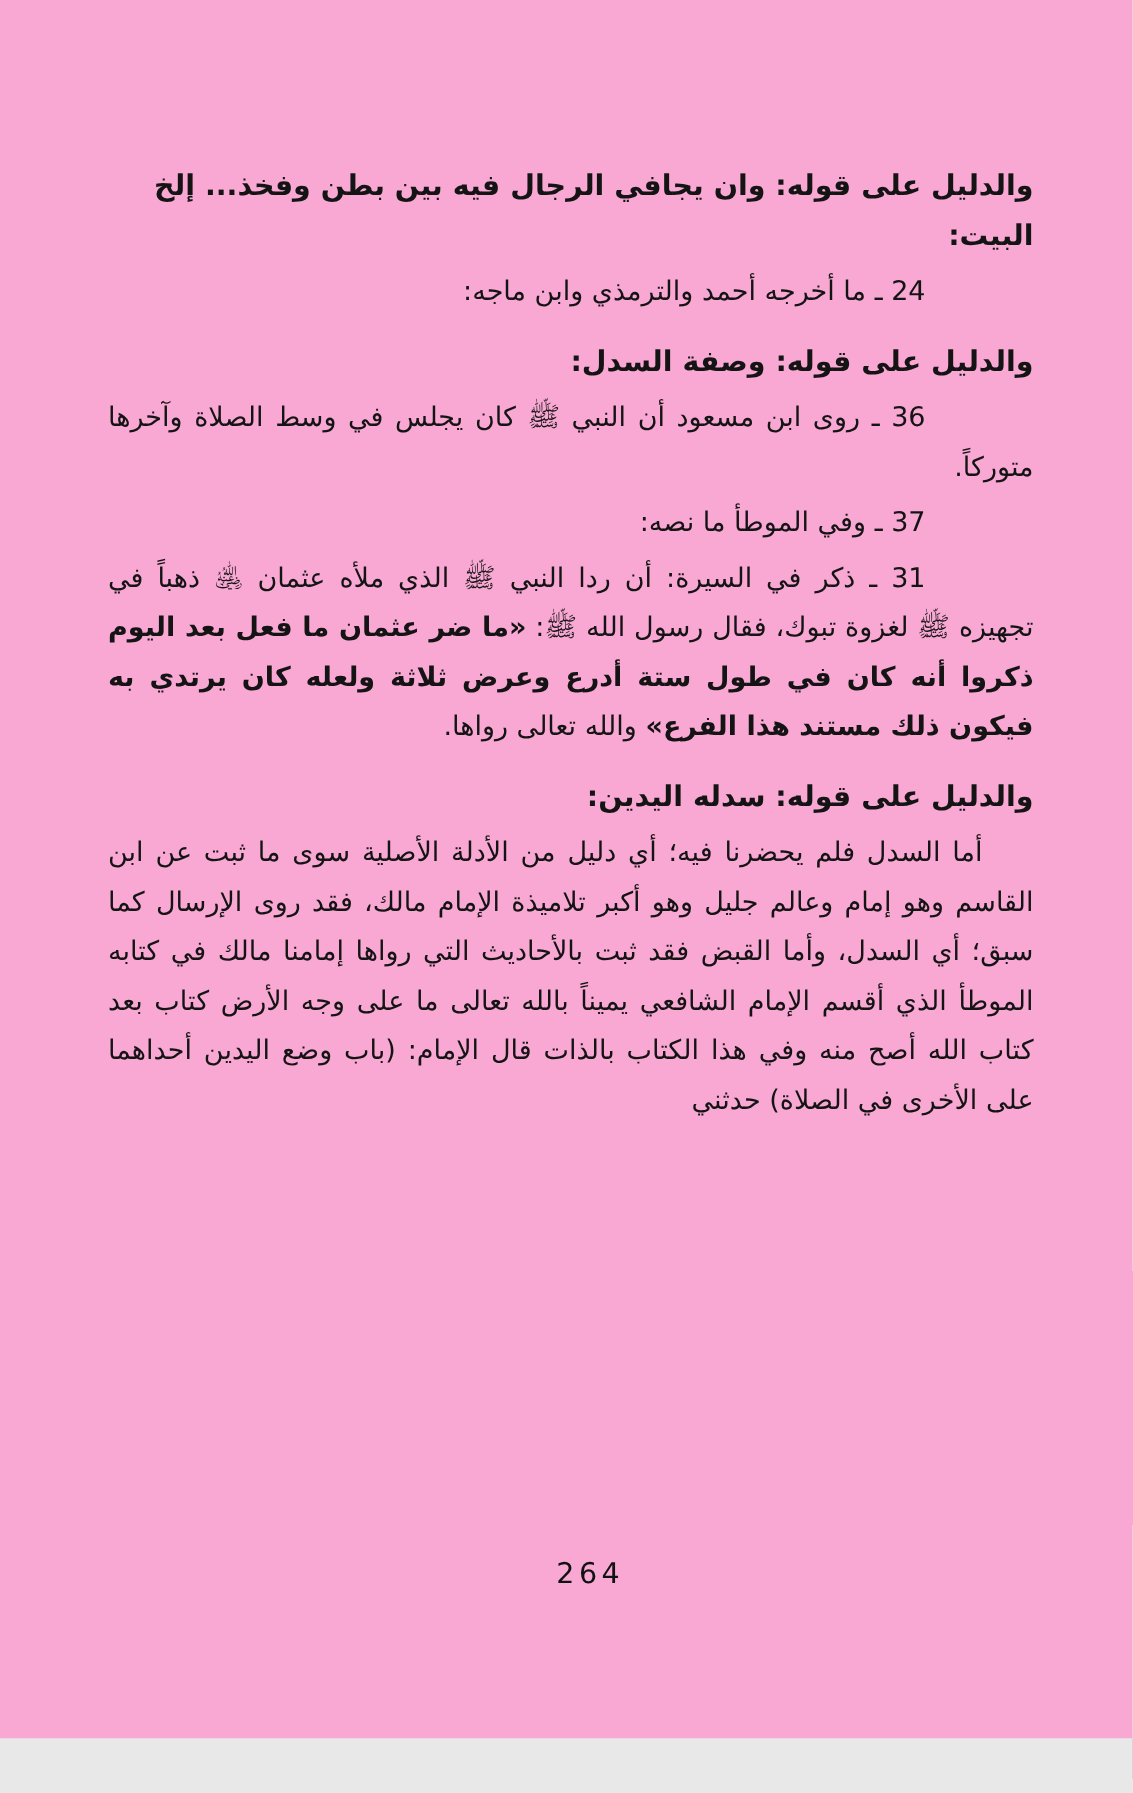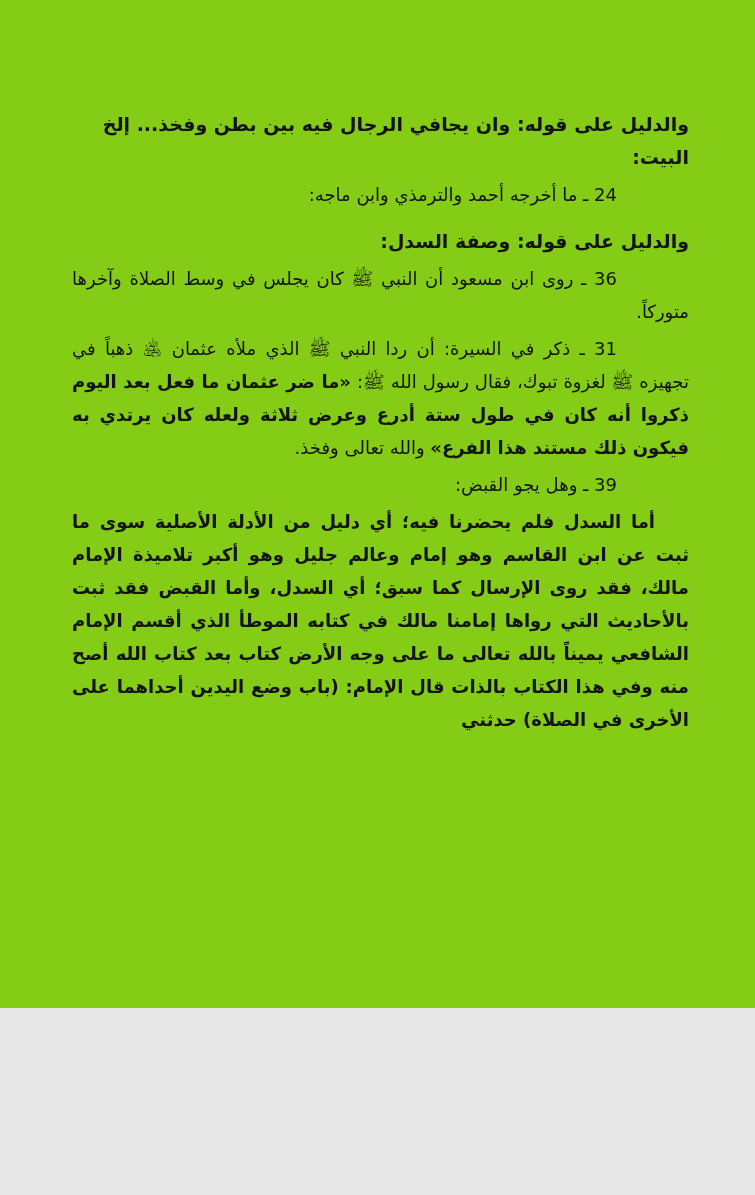"والدليل على قوله: وان يجافي" .page { background: #84cc16 -> #f9a8d4; height: 1008px -> 1159px }
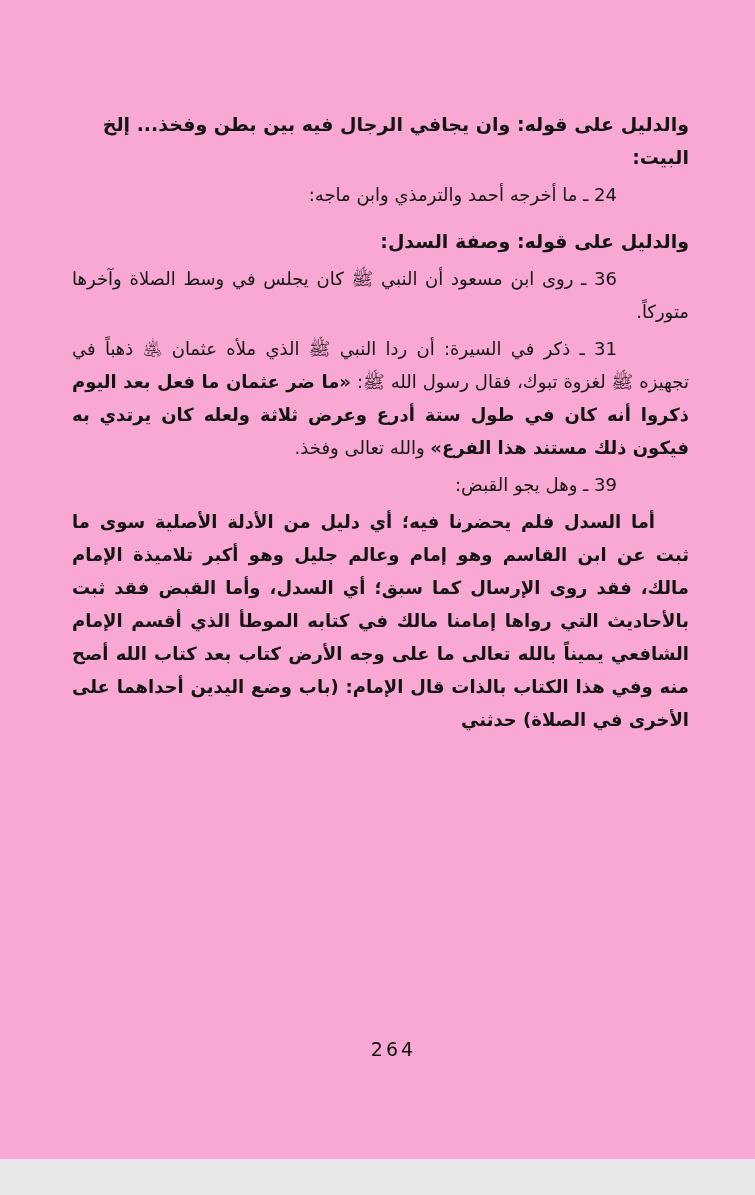"37 ـ وفي الموطأ ما" div.para { html: none -> <div><span>37 ـ وفي الموطأ ما نصه:</span></div> }
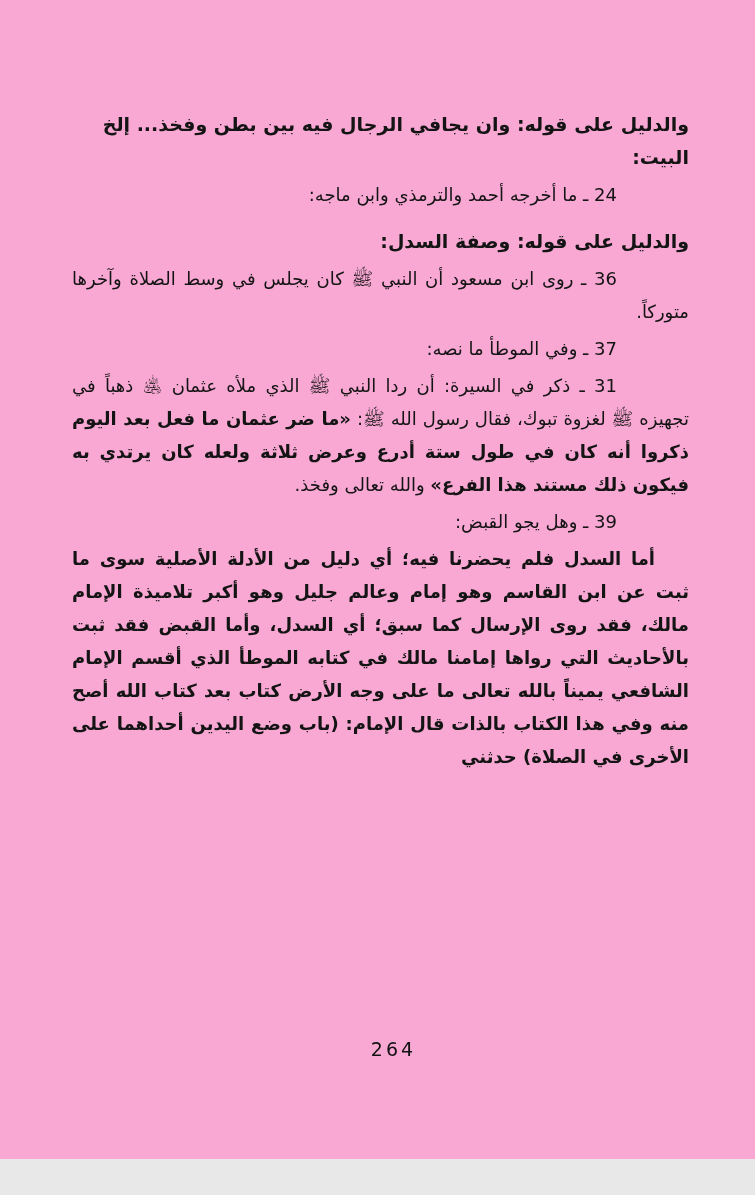"والله تعالى وفخذ." span.seg { text: وفخذ -> رواها }
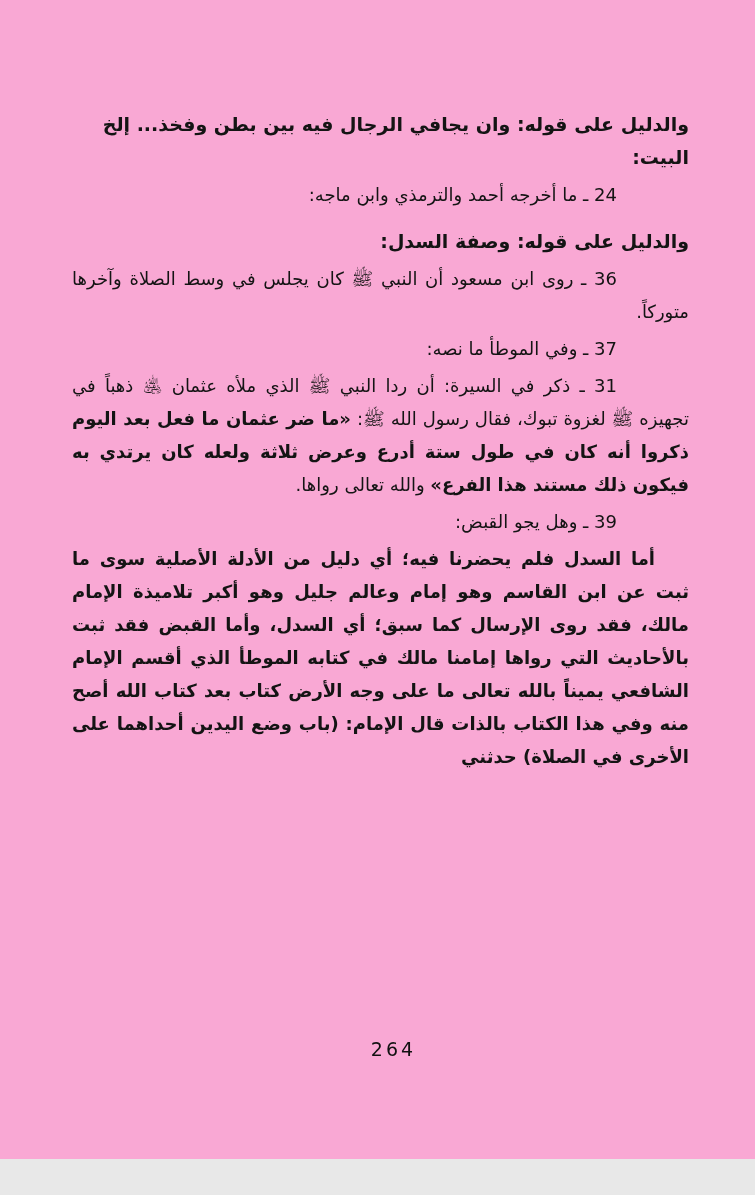"والدليل على قوله: سدله اليدين:" div.heading { html: none -> <div><span>والدليل على قوله: سدله اليدين:</span></div> }
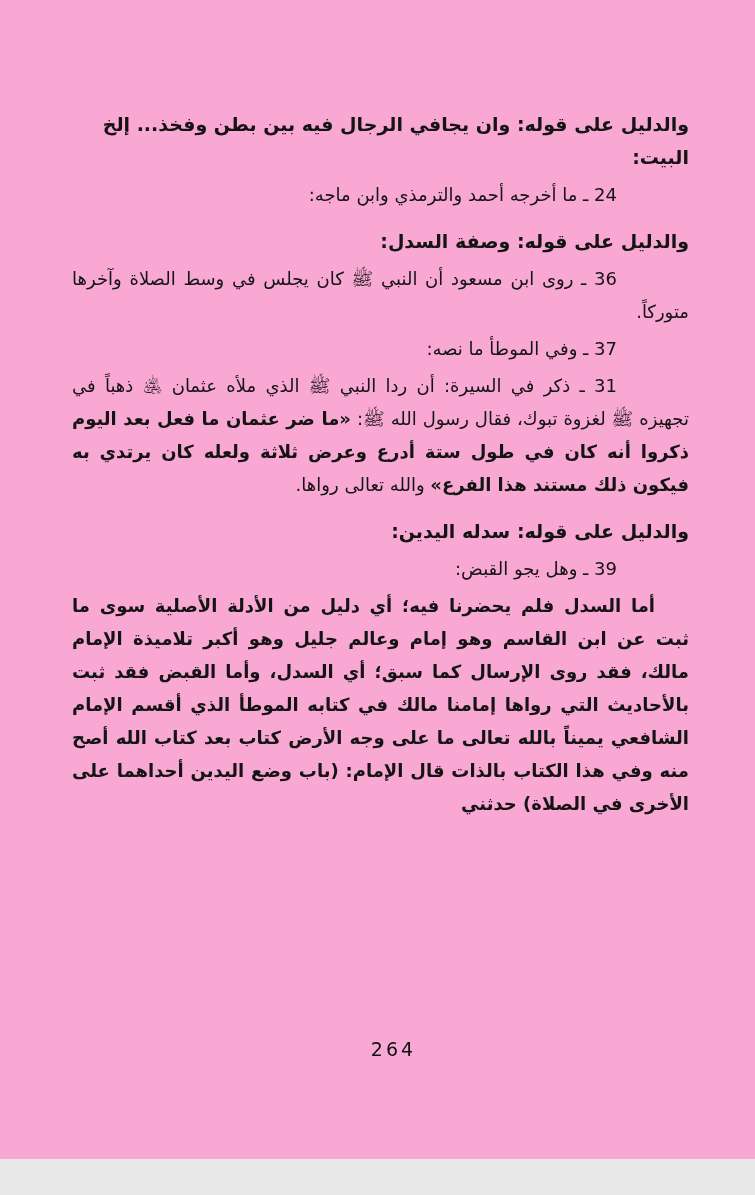"39 ـ وهل يجو القبض:" div.para { html: <div><span>39 ـ وهل يجو القبض:</span></div> -> none }
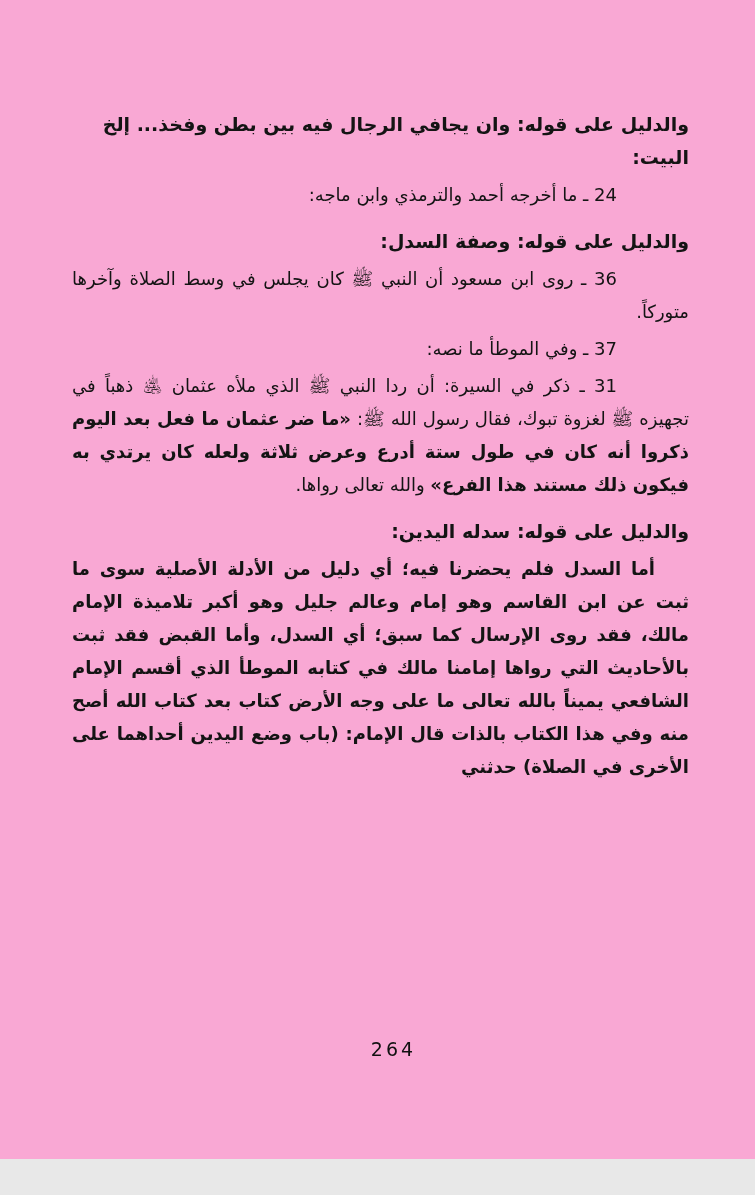"أما السدل فلم يحضرنا فيه؛" .indent-plain { font-weight: bold -> none }
